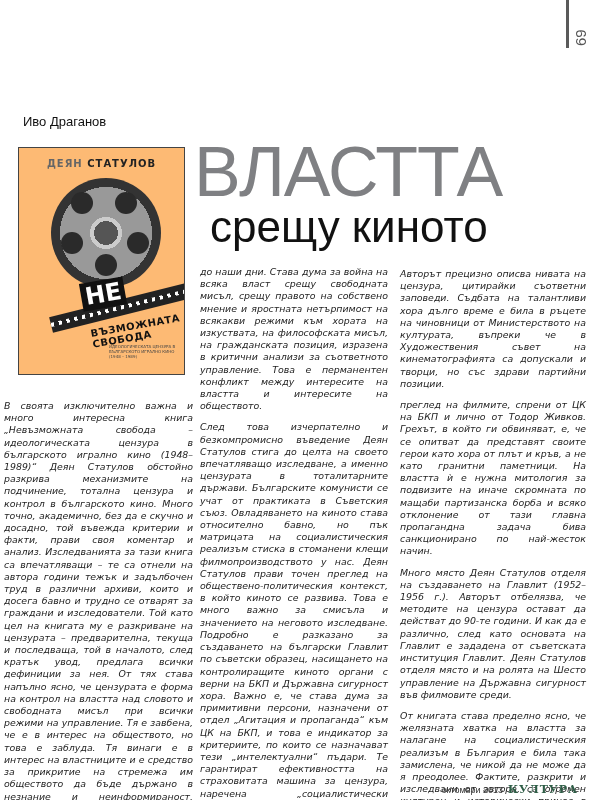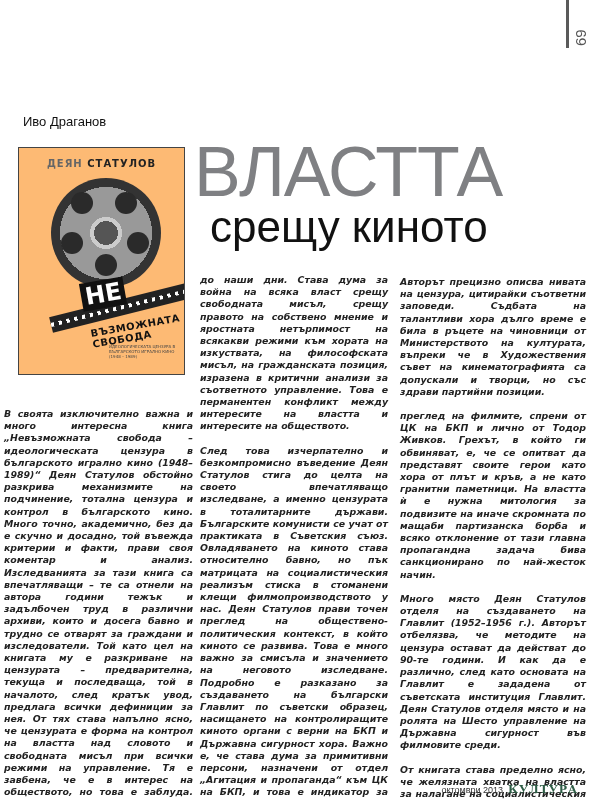"до наши дни. Става дума" .col p { font-weight: bold -> none; margin: 12px 0 9px 0 -> 4px 0 9px 0 }
